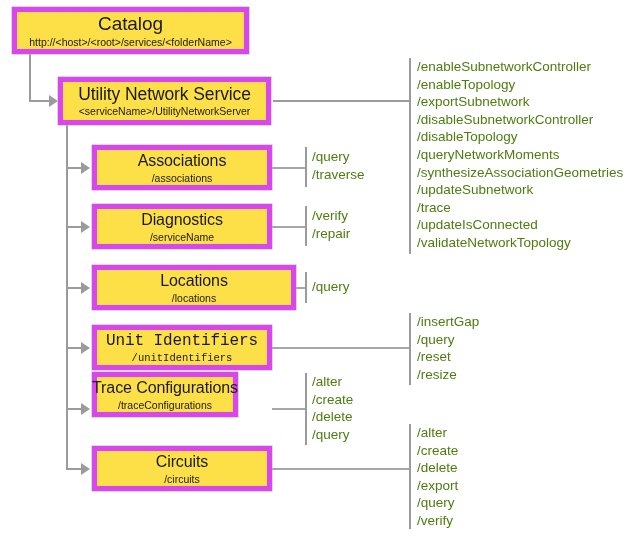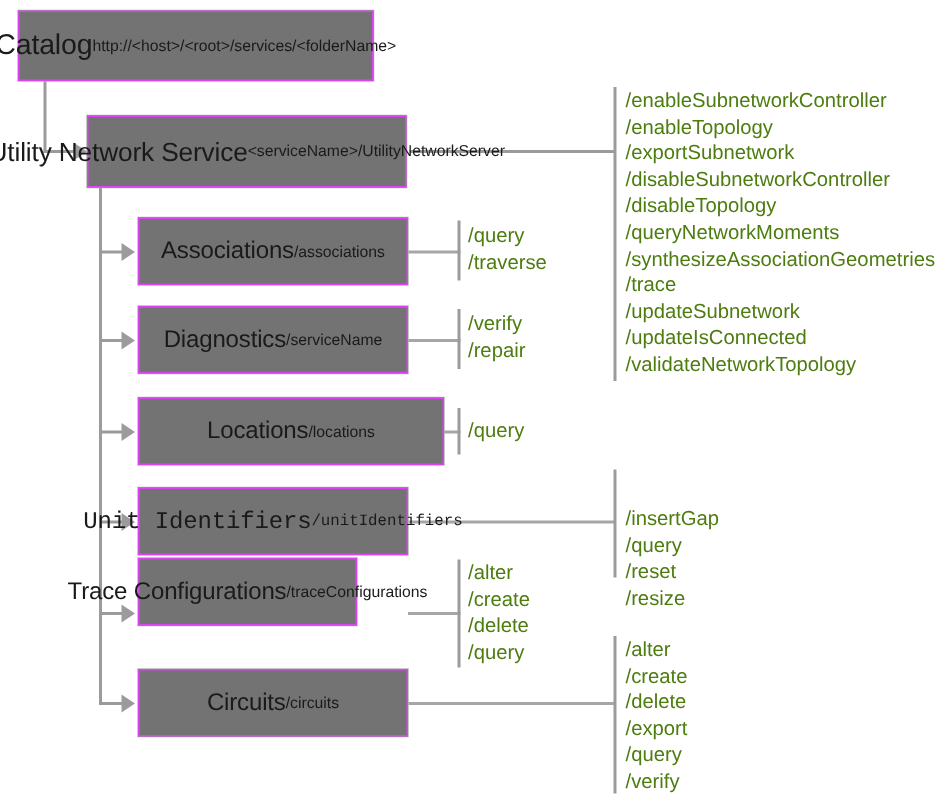"Catalog" .node { background: #737373 -> #fde047; border: 1px solid #d946ef -> 5px solid #d946ef; flex-direction: none -> column }
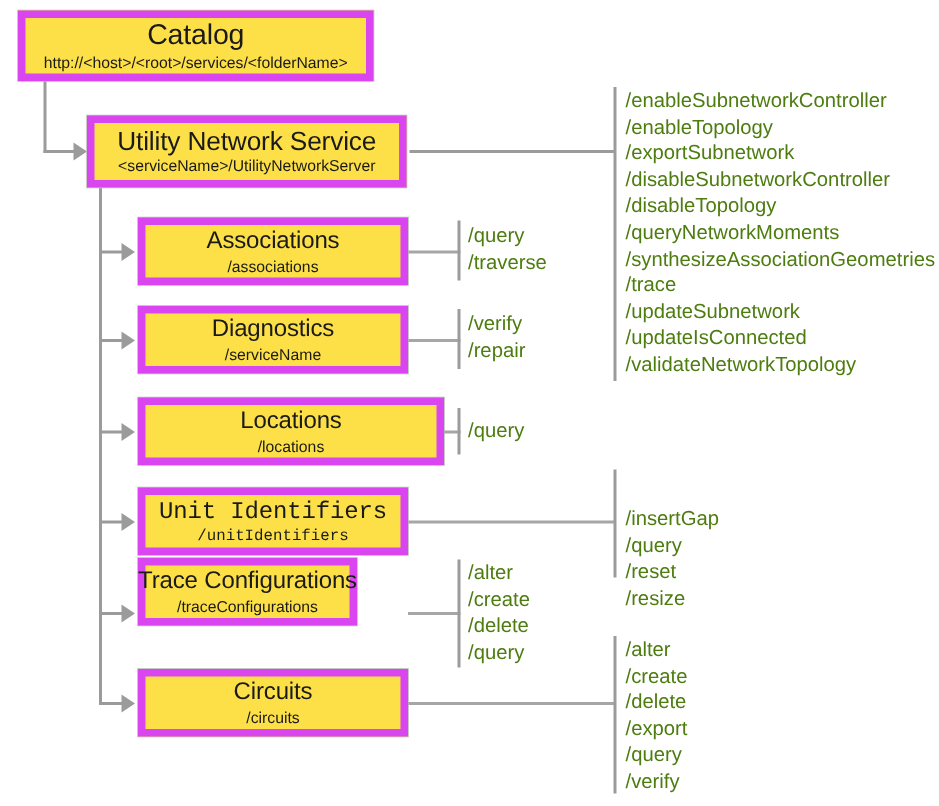"/trace" div { order: before "/updateSubnetwork" -> after "/updateSubnetwork" }
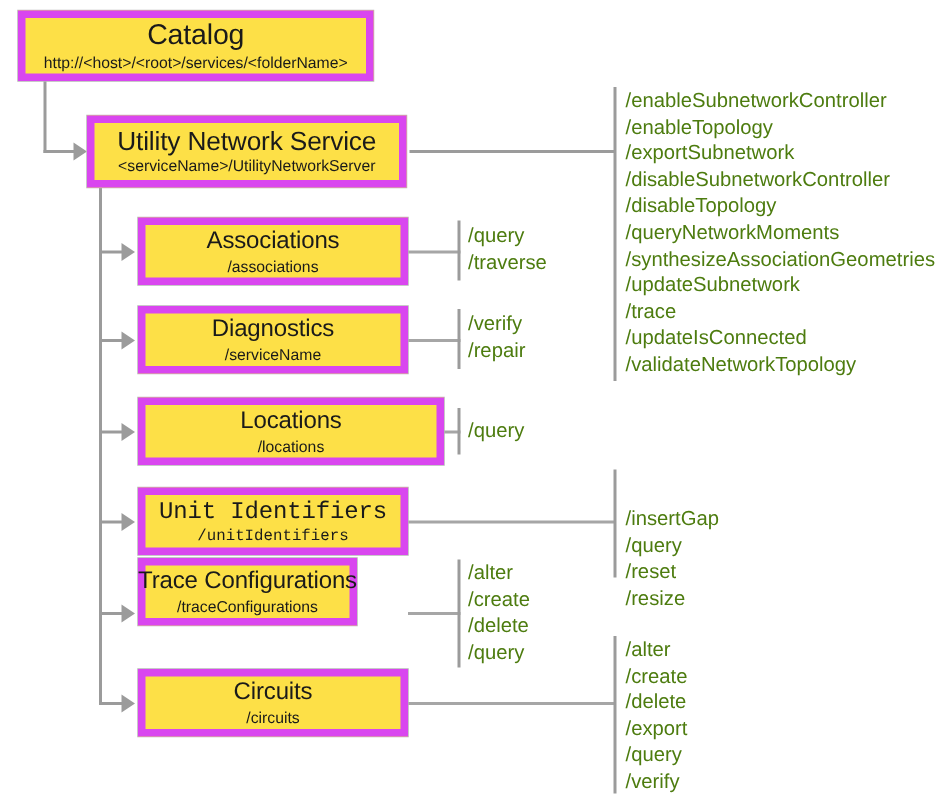"/insertGap" #ops-unitids { margin-top: 24px -> none }
